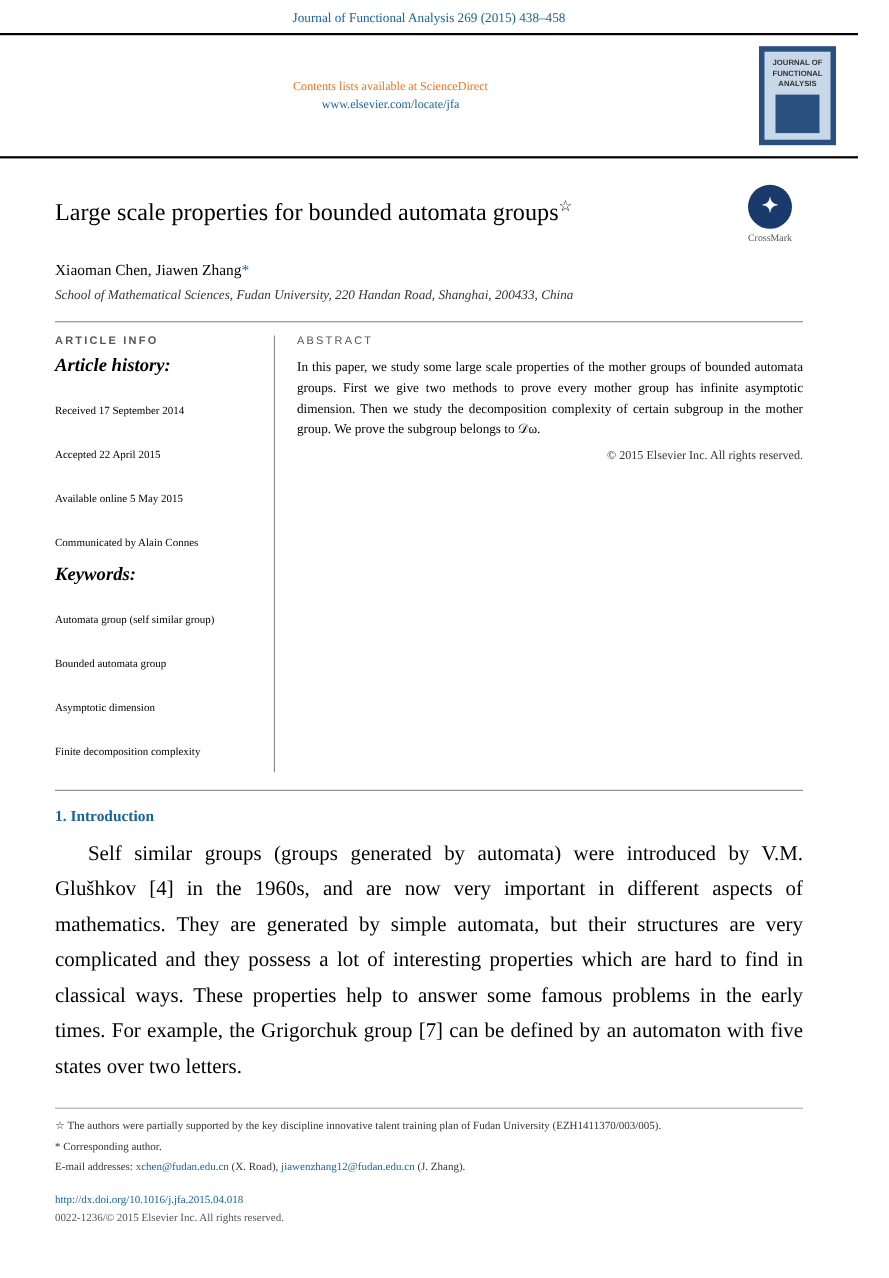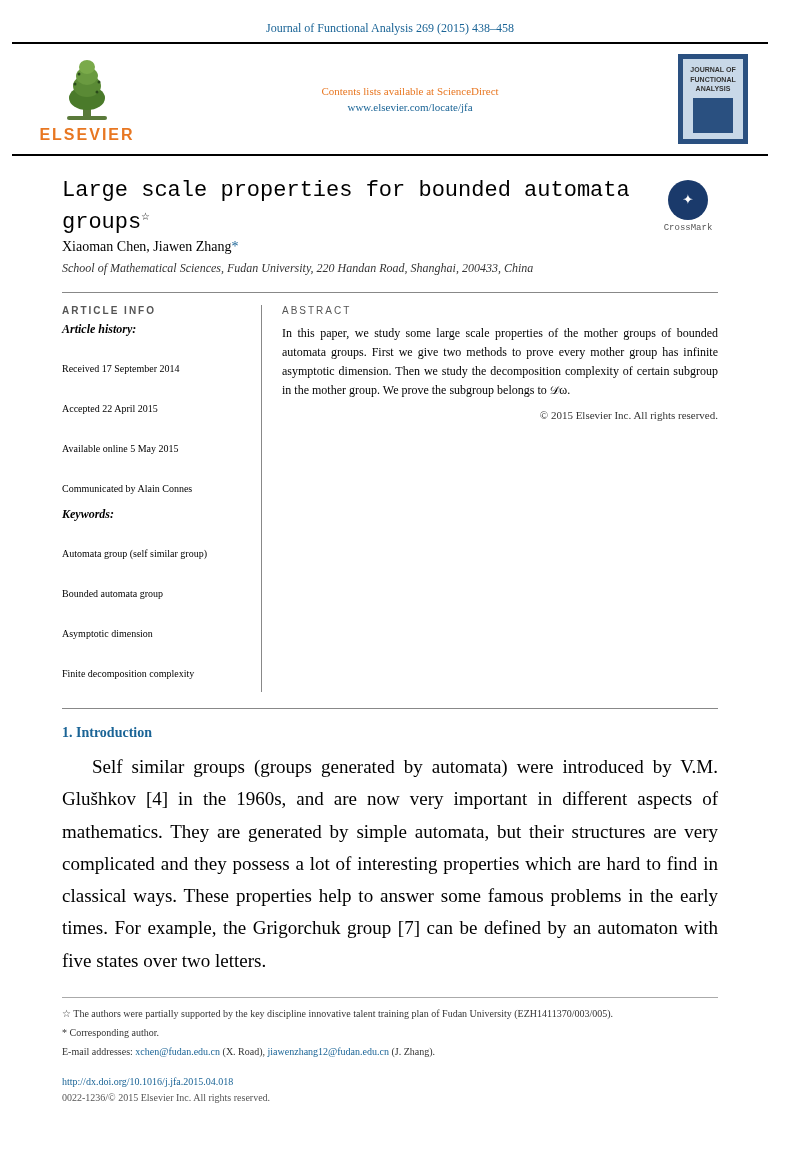"Journal of Functional Analysis 269" .page { padding: 12px -> 0 }
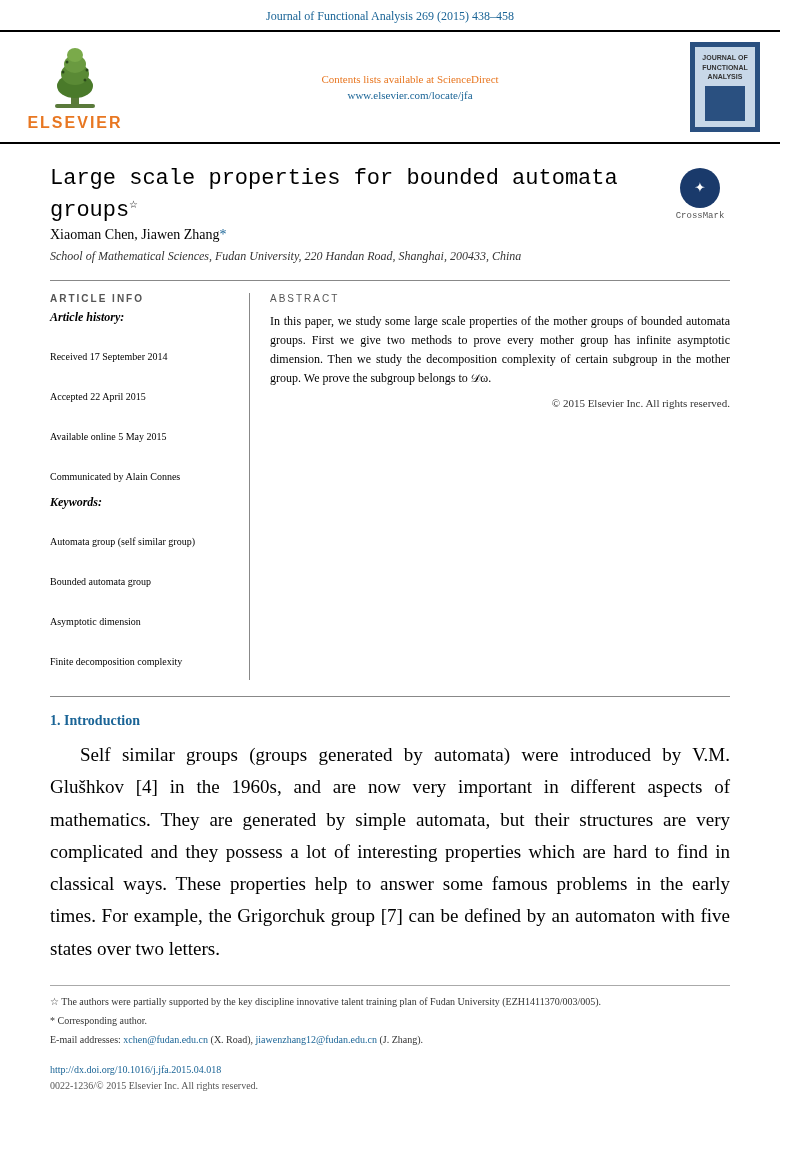"ELSEVIER" div.elsevier-logo { html: <div> <svg> <rect></rect> <rect></rect> <ellipse></ellipse> <ellipse></ellipse> <ellipse></ellipse> <ellipse></ellipse> <circle></circle> <circle></circle> <circle></circle> <circle></circle> </svg> <div>ELSEVIER</div> </div> -> none }
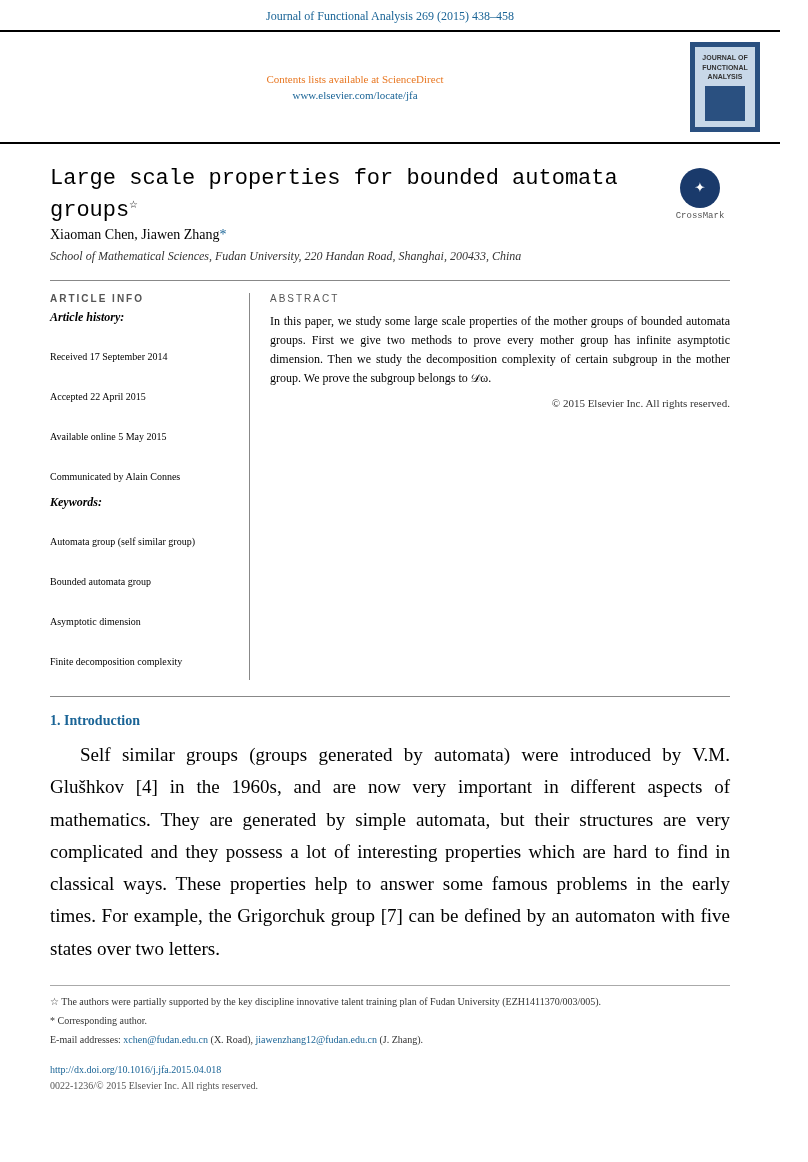"Large scale properties for bounded" .article-title { align-items: flex-start -> center; font-family: Liberation Mono, monospace -> Liberation Serif, serif; margin-bottom: 0 -> 16px }
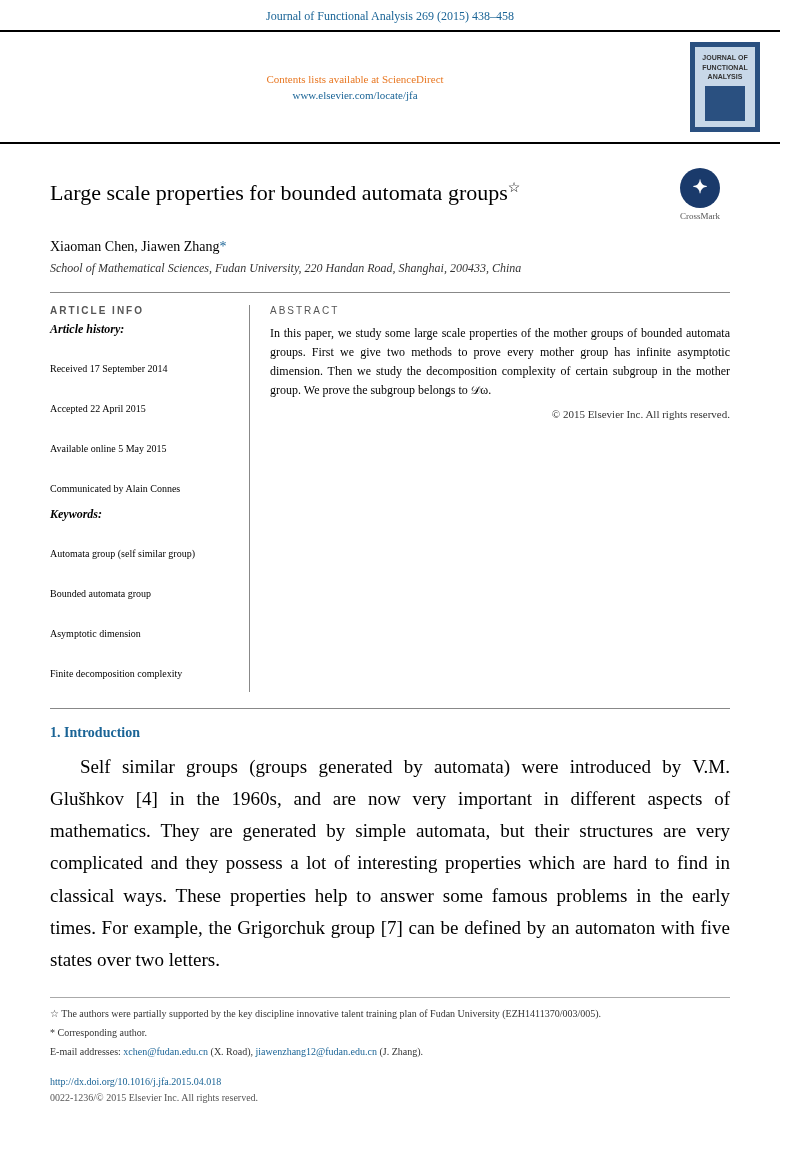"Article history:" .info-block-title { font-size: 12px -> 17px }
